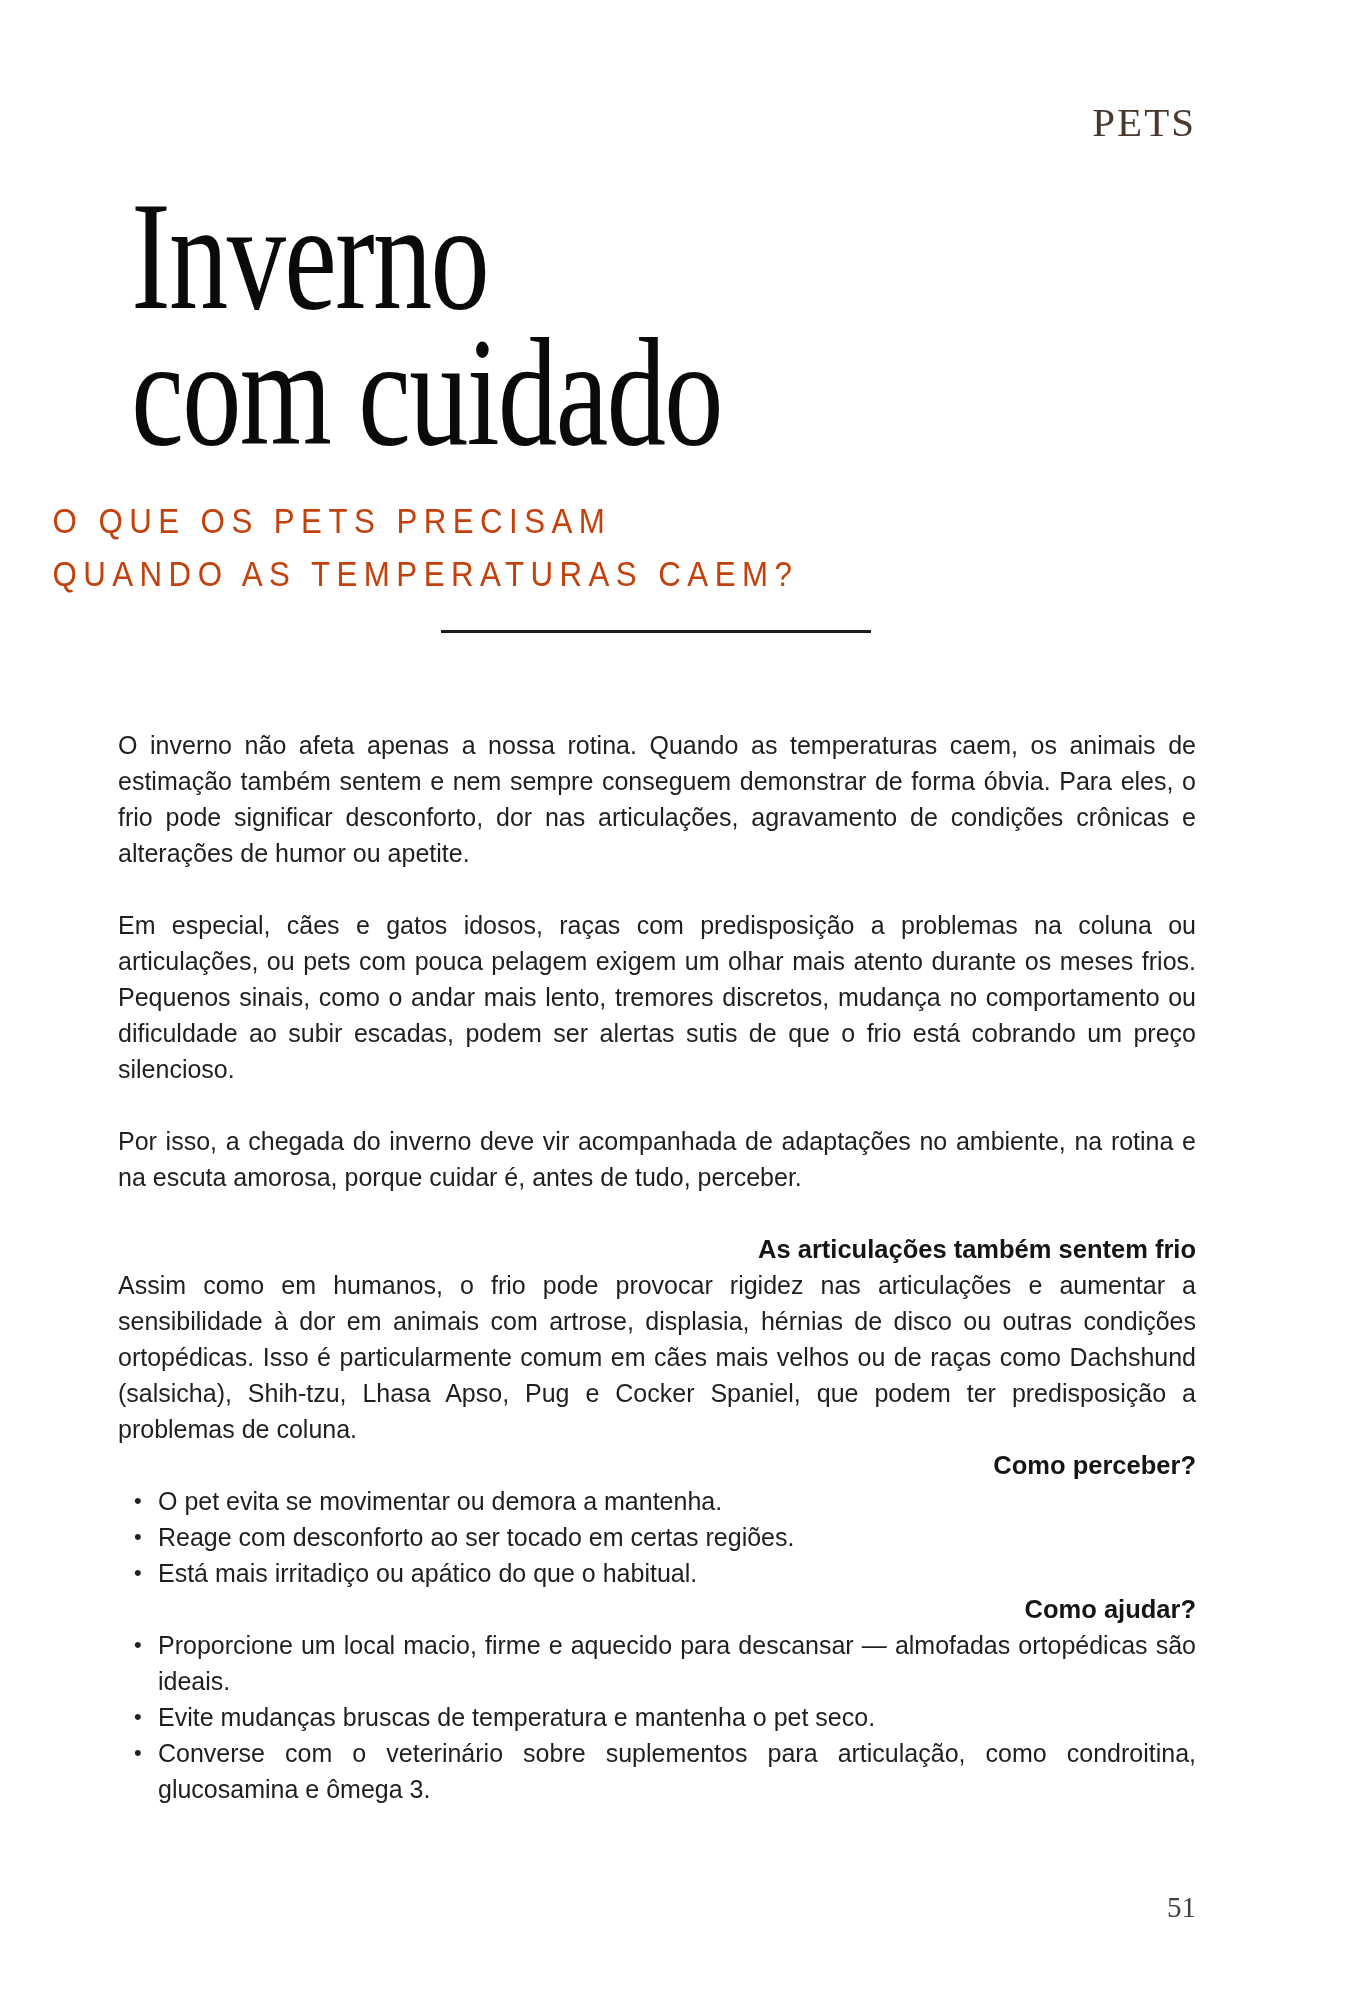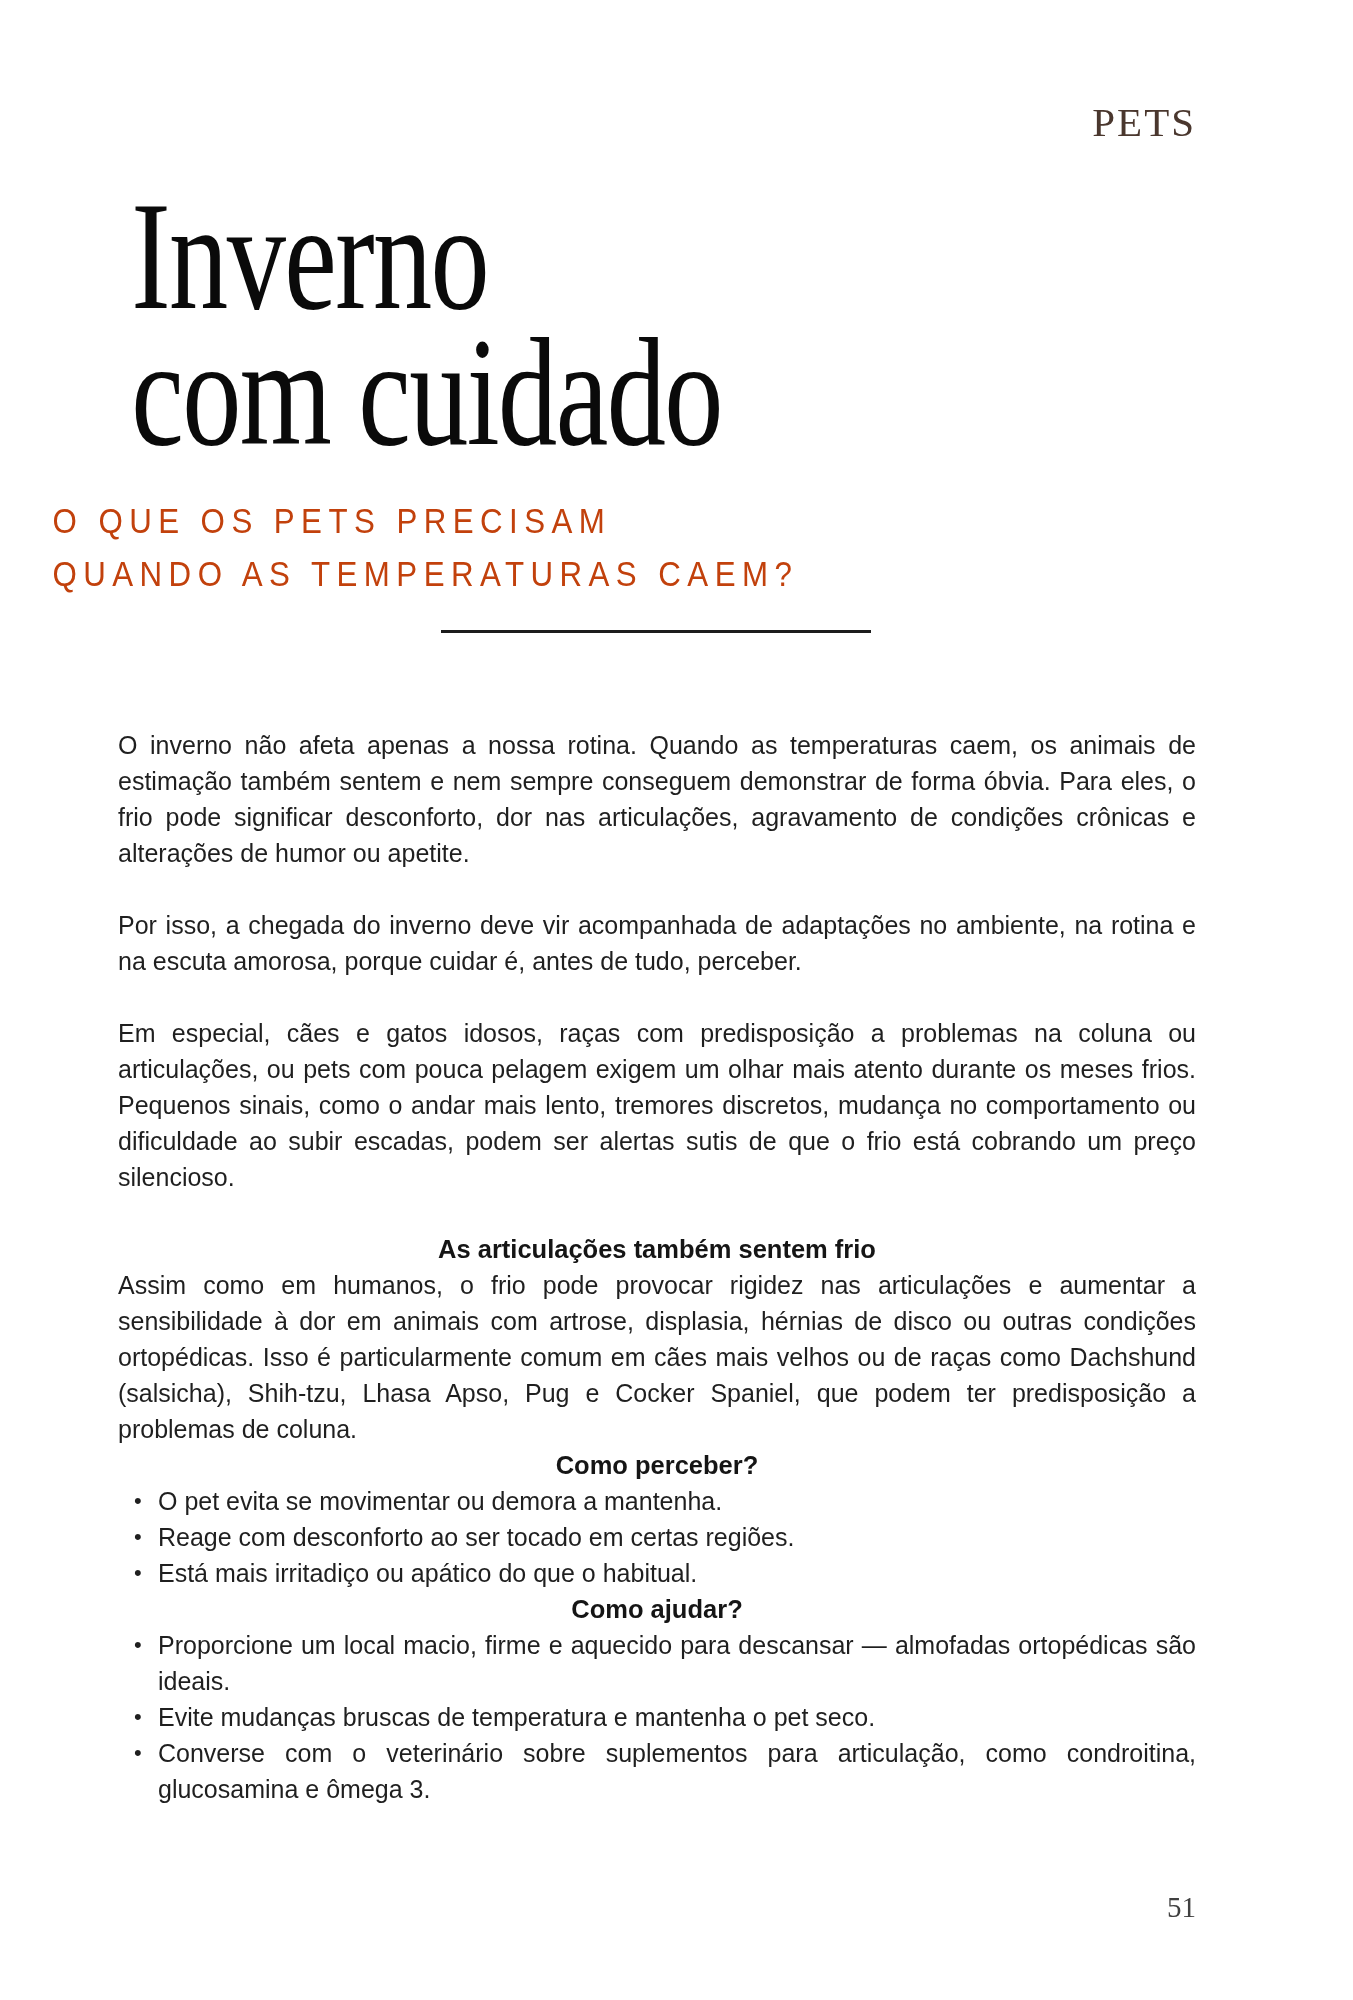"Por isso, a chegada do" p { order: before "Em especial, cães e gatos" -> after "Em especial, cães e gatos" }
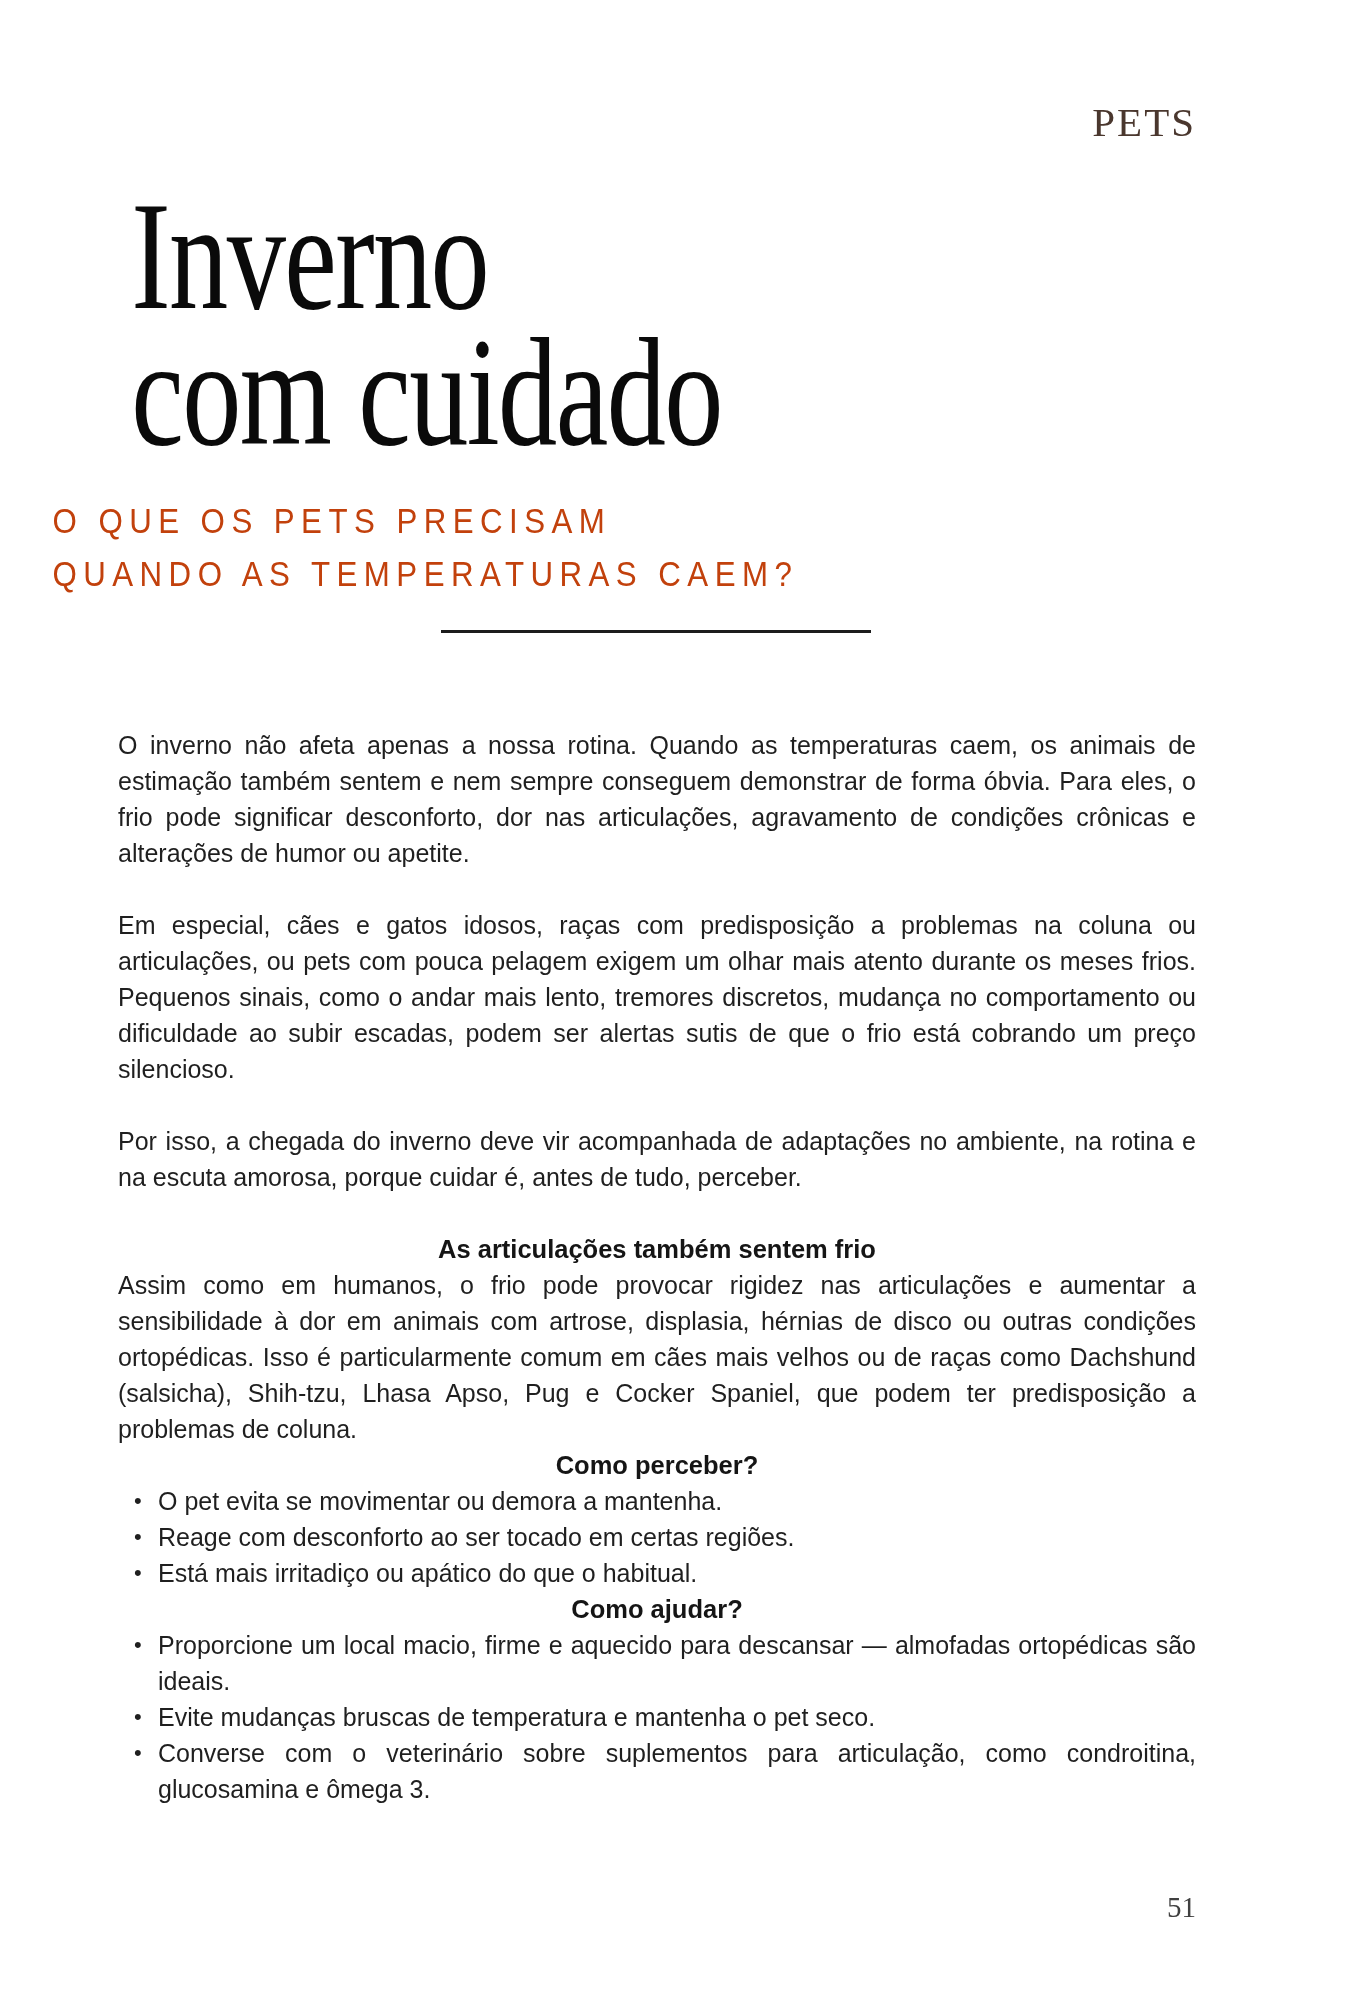"As articulações também sentem frio" .section-heading { text-align: center -> right }
